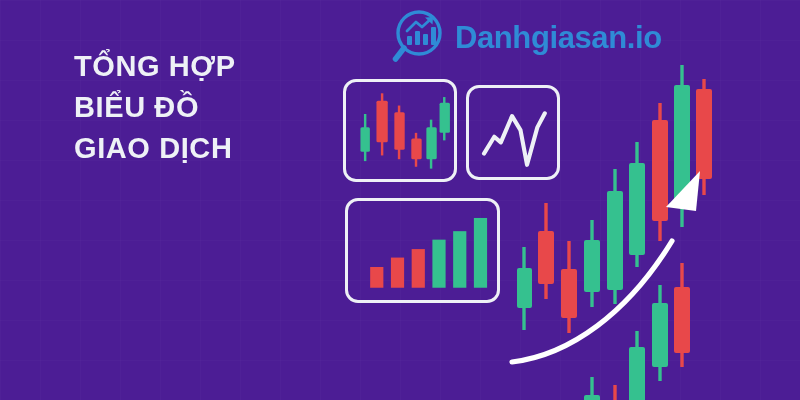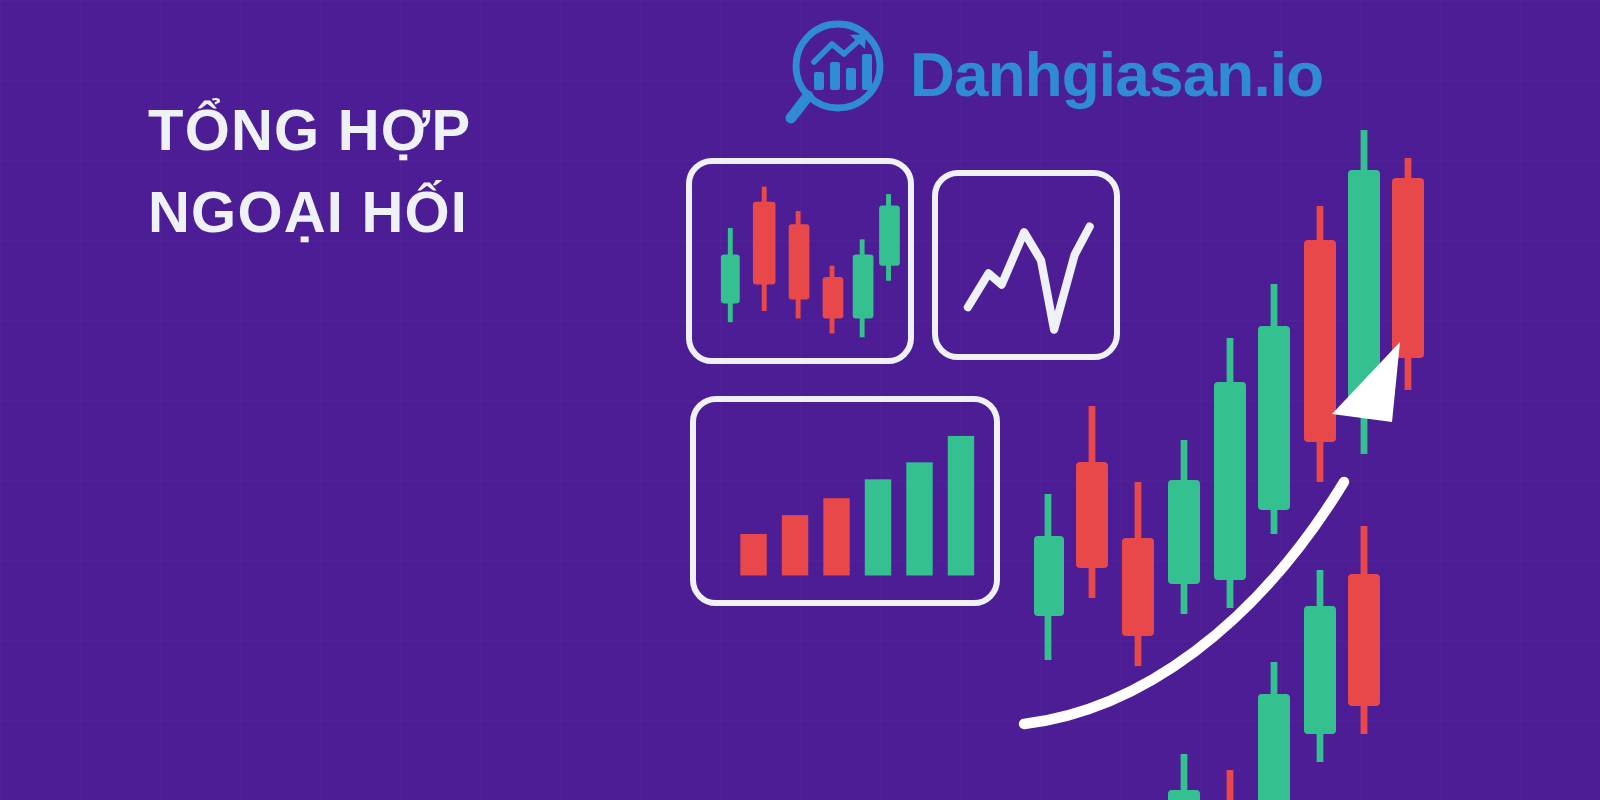"BIỂU ĐỒ" div { html: none -> <div>BIỂU ĐỒ</div> }
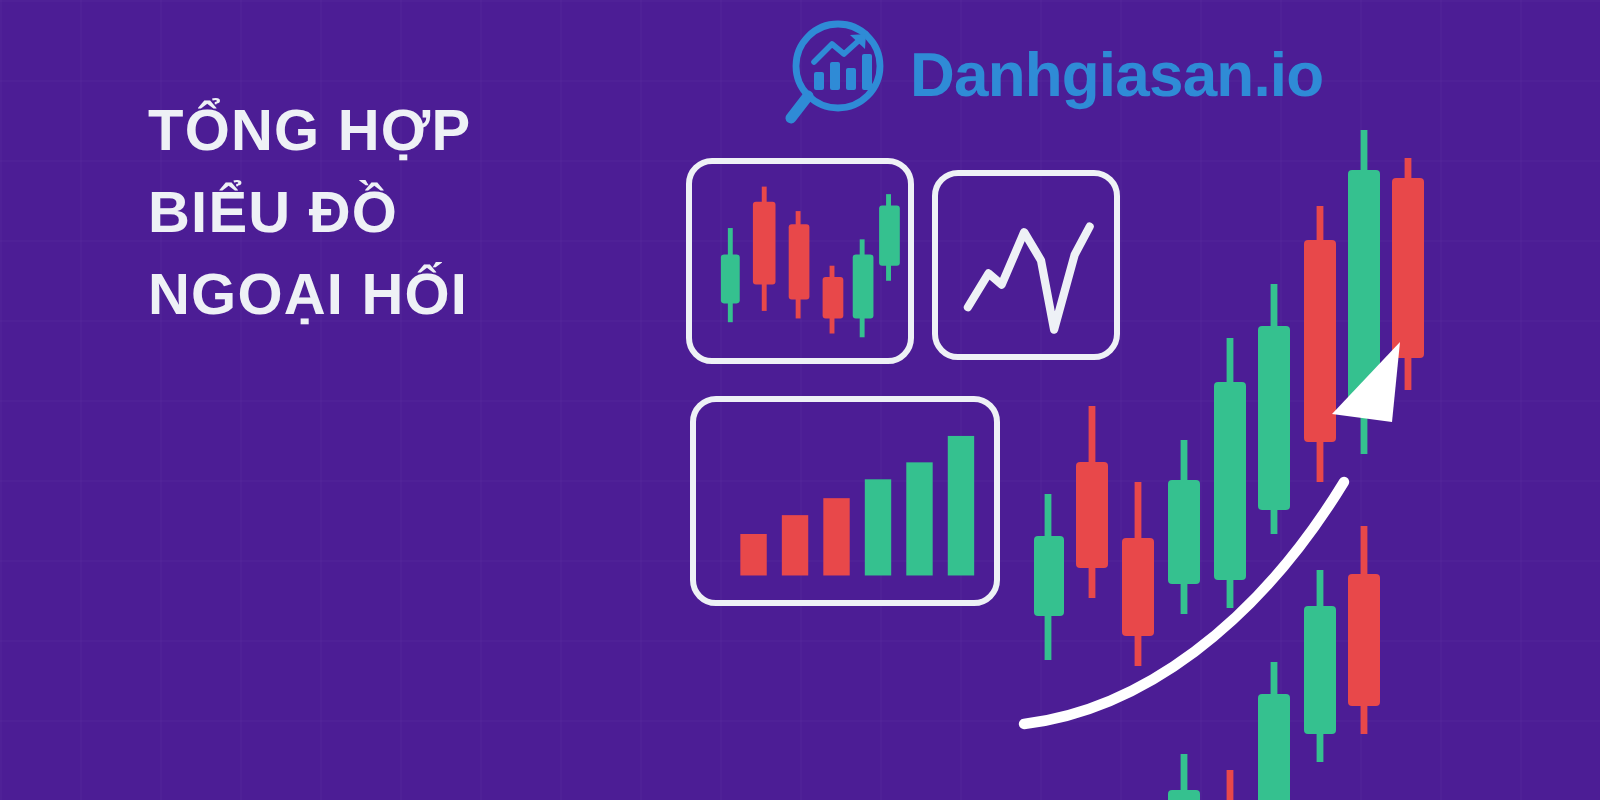"GIAO DỊCH" div { html: none -> <div>GIAO DỊCH</div> }
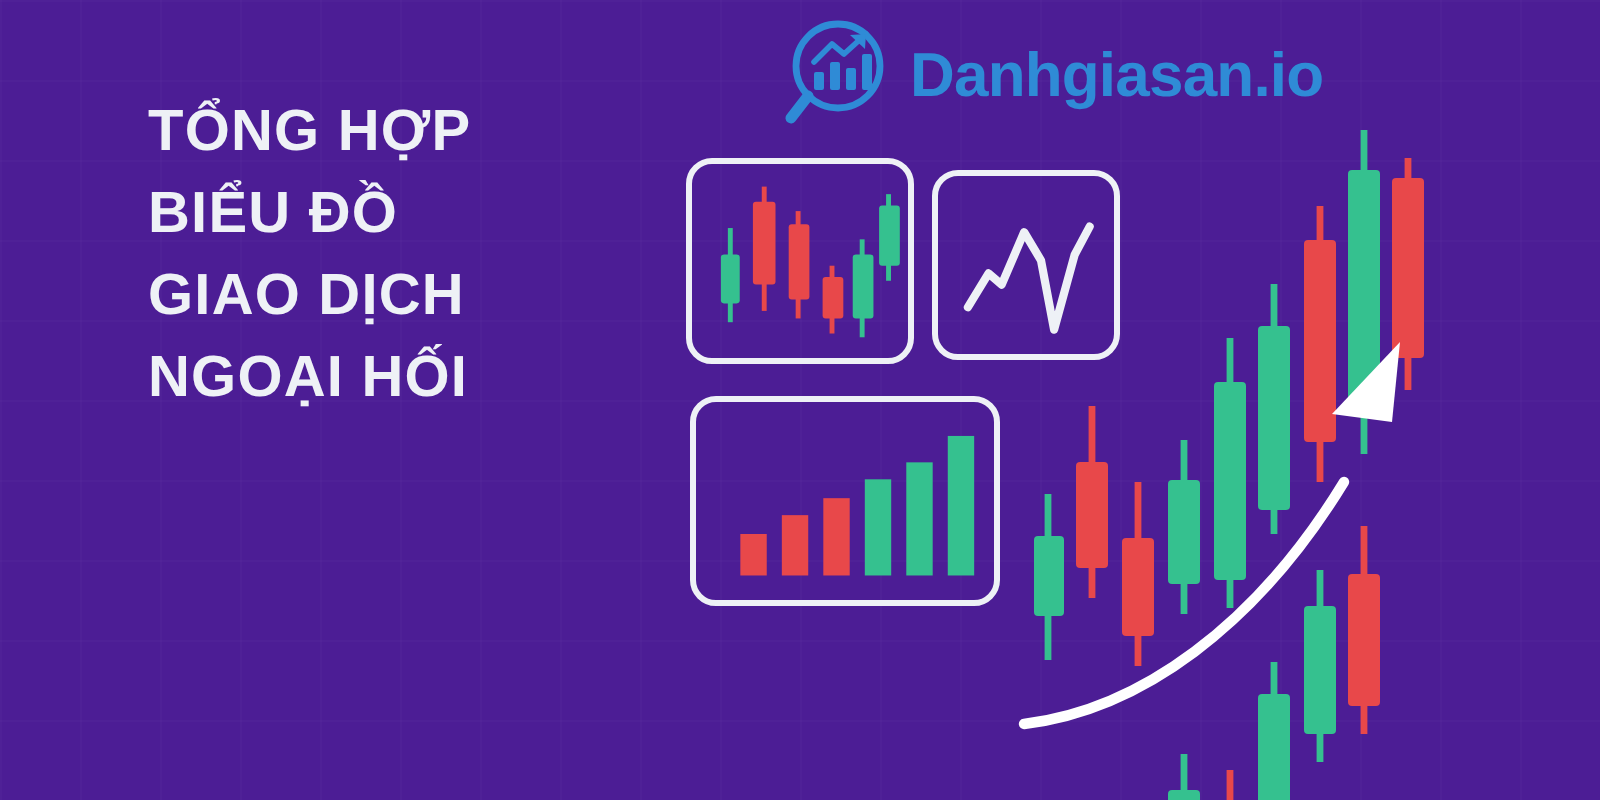"NGOẠI HỐI" div { html: <div>NGOẠI HỐI</div> -> none }
